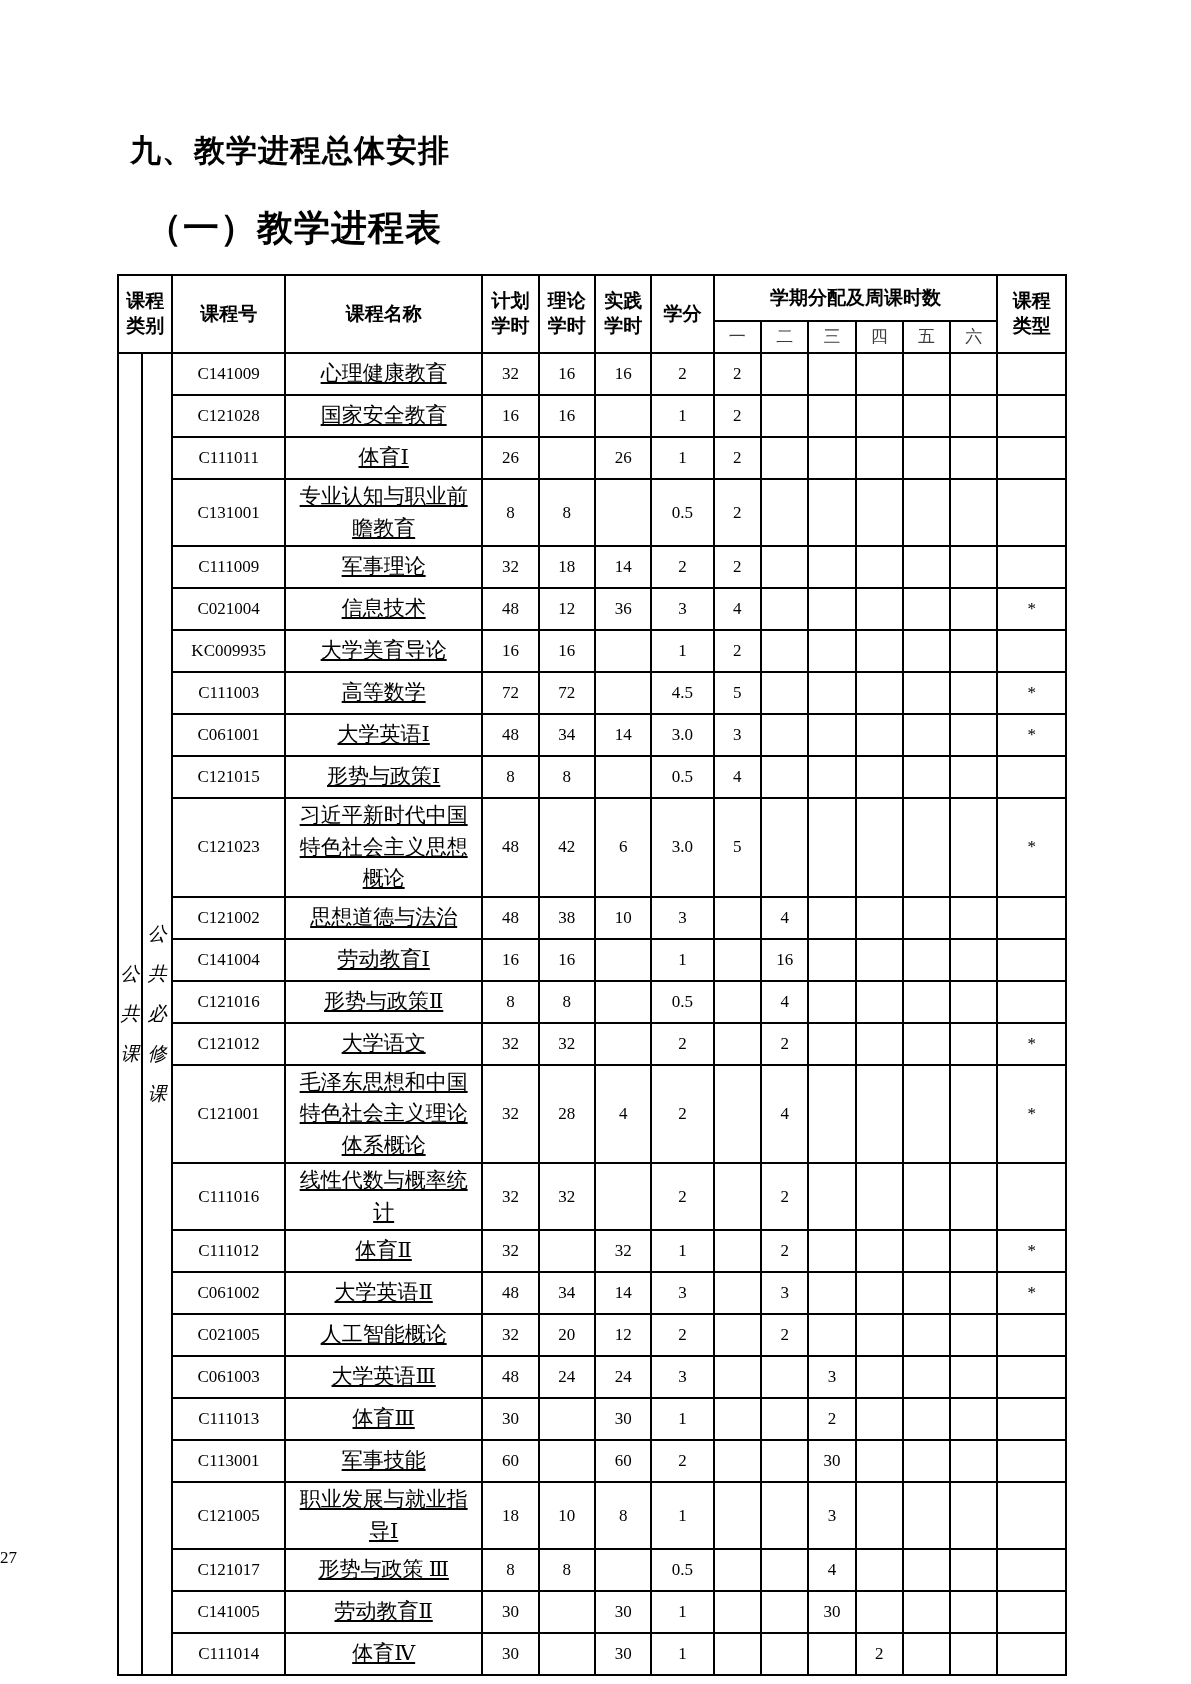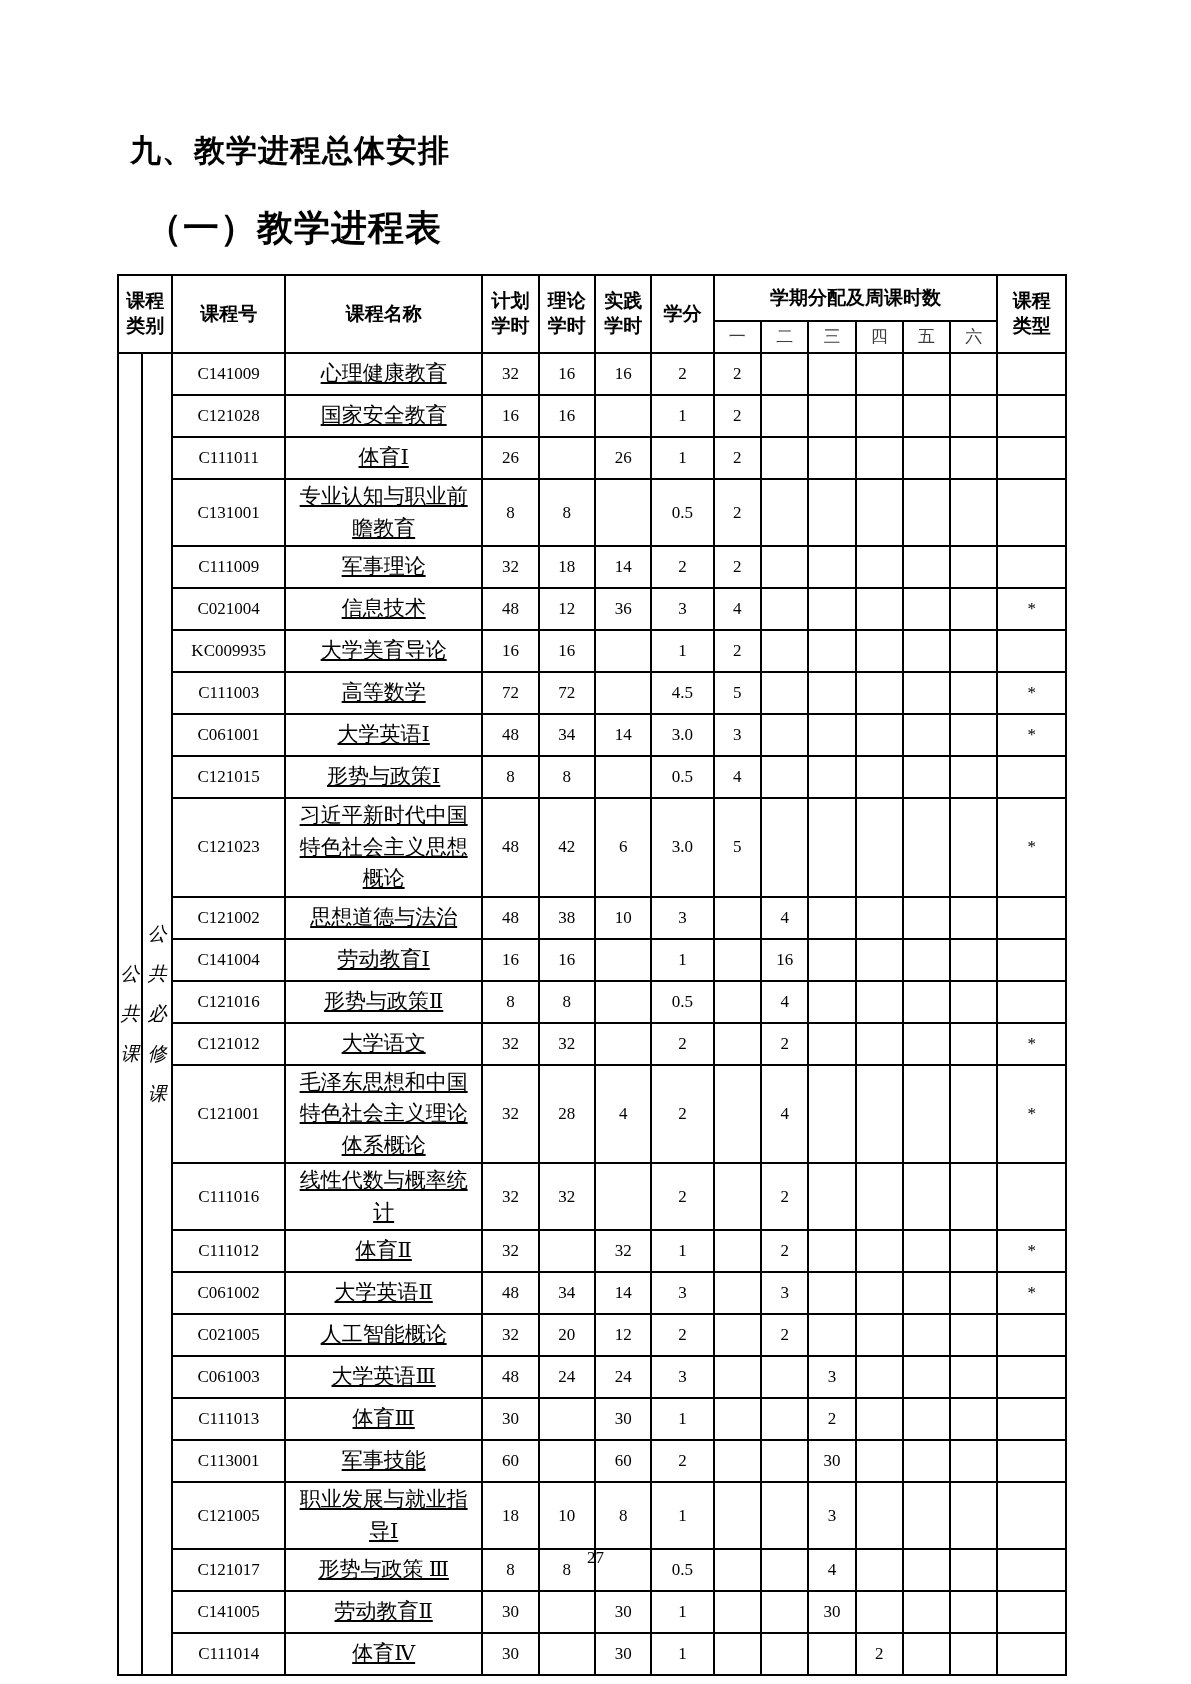"27" .page-number { text-align: center -> left }
